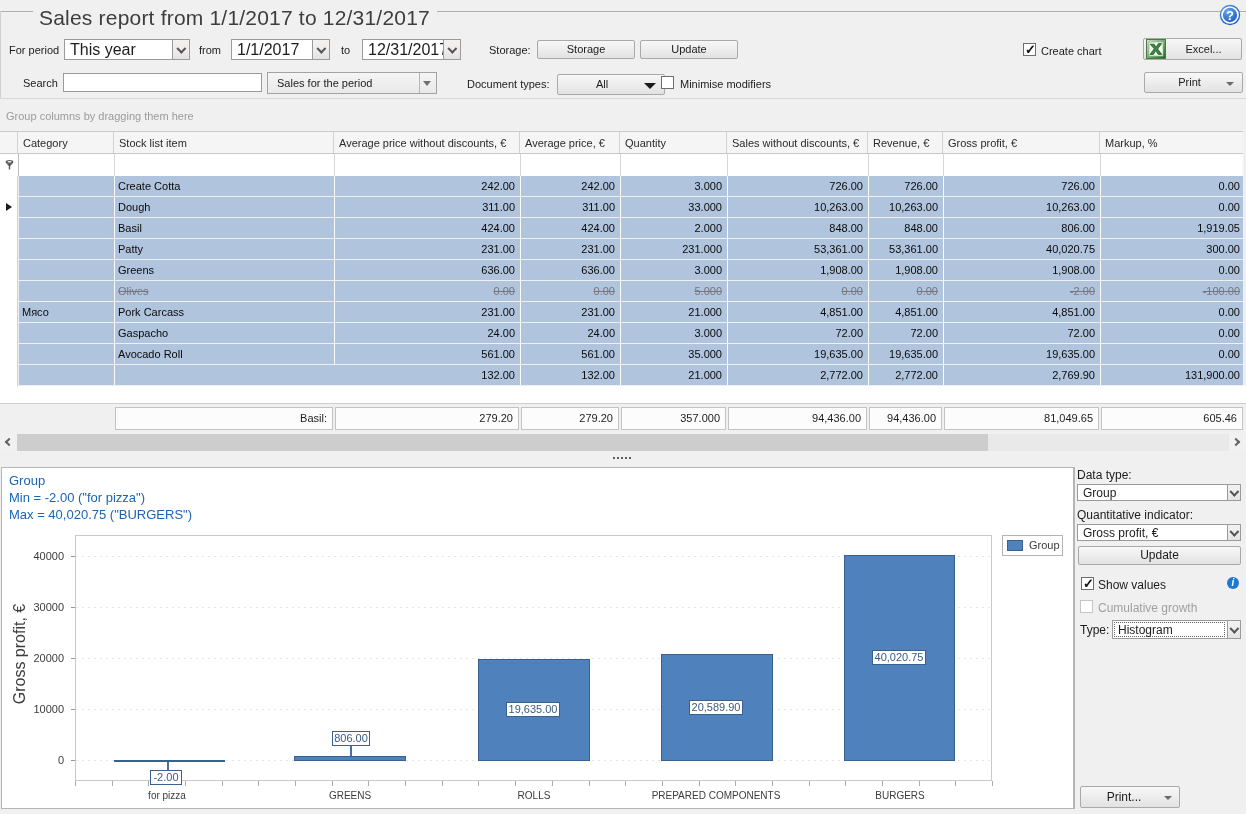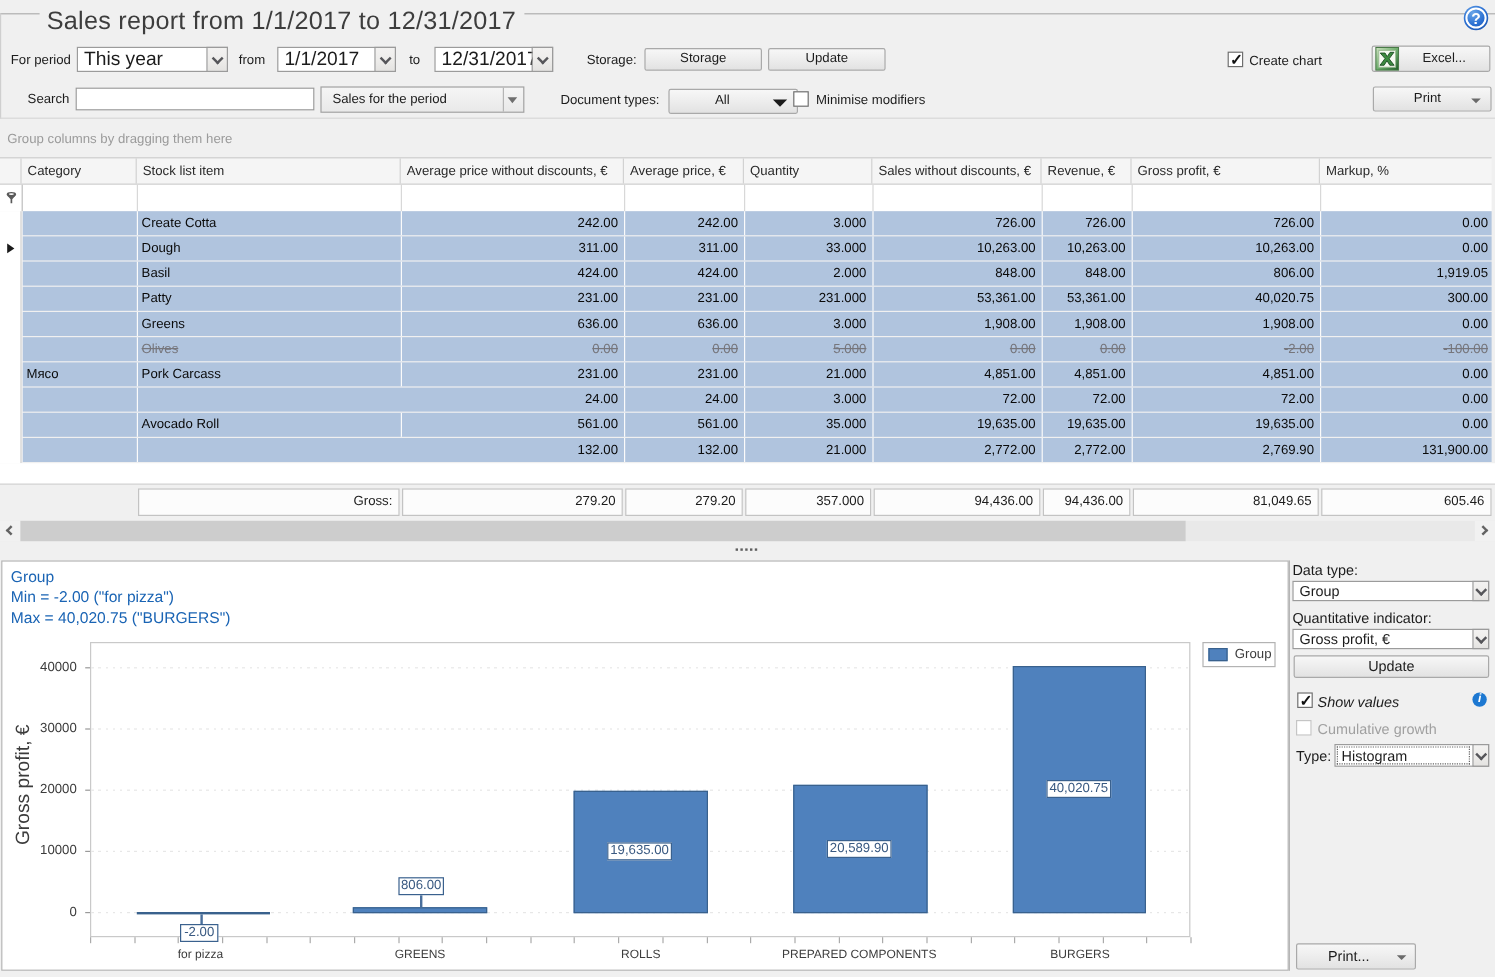"Gaspacho" span.vsep { html: none -> <span>Gaspacho</span> }
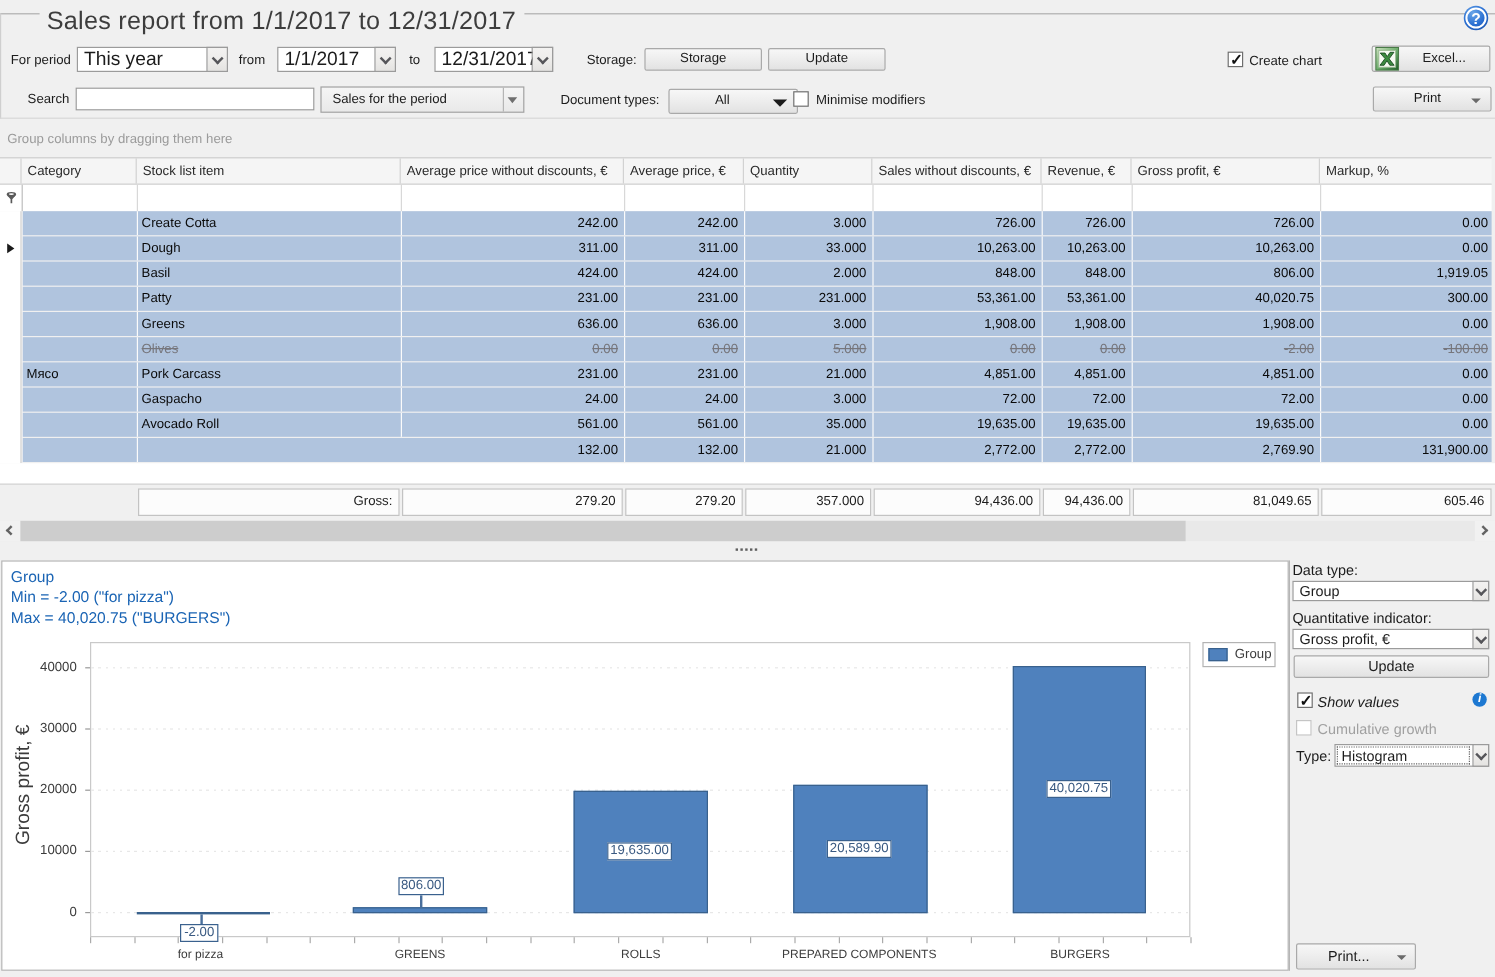"Gross:" div.tcell { text: Gross -> Basil }
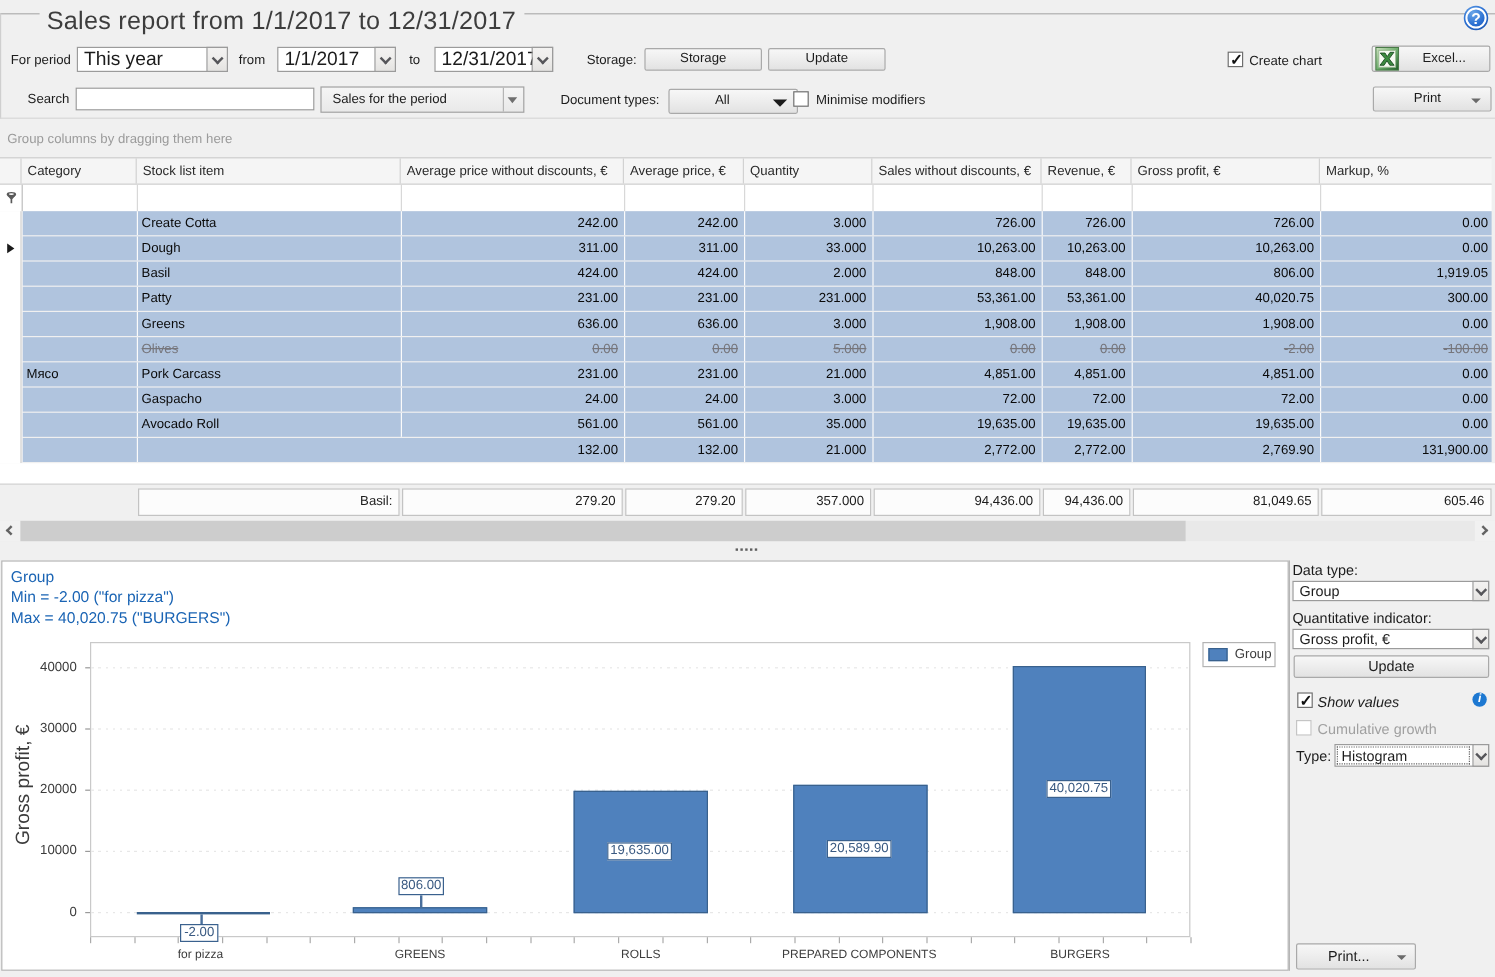"Show values" div.lbl { font-style: italic -> none }
